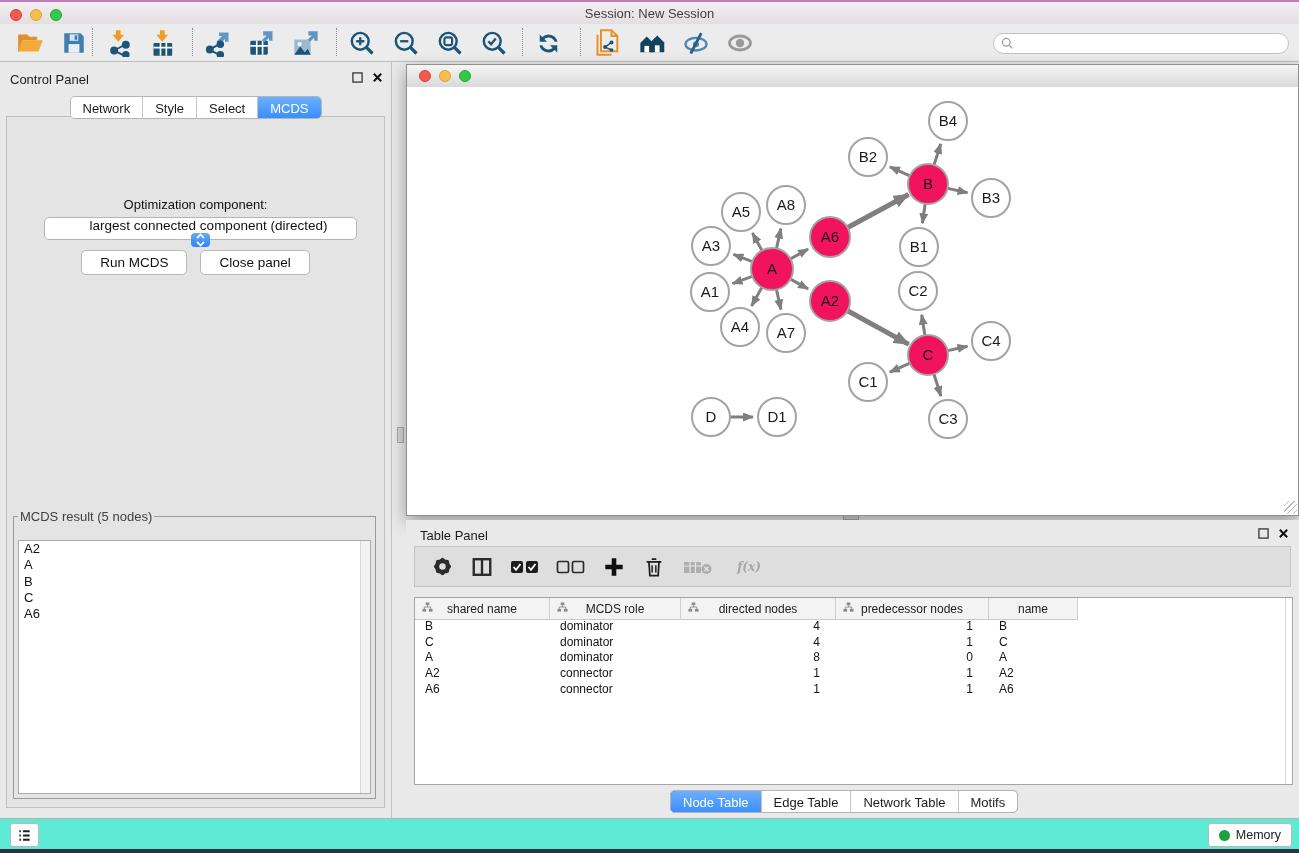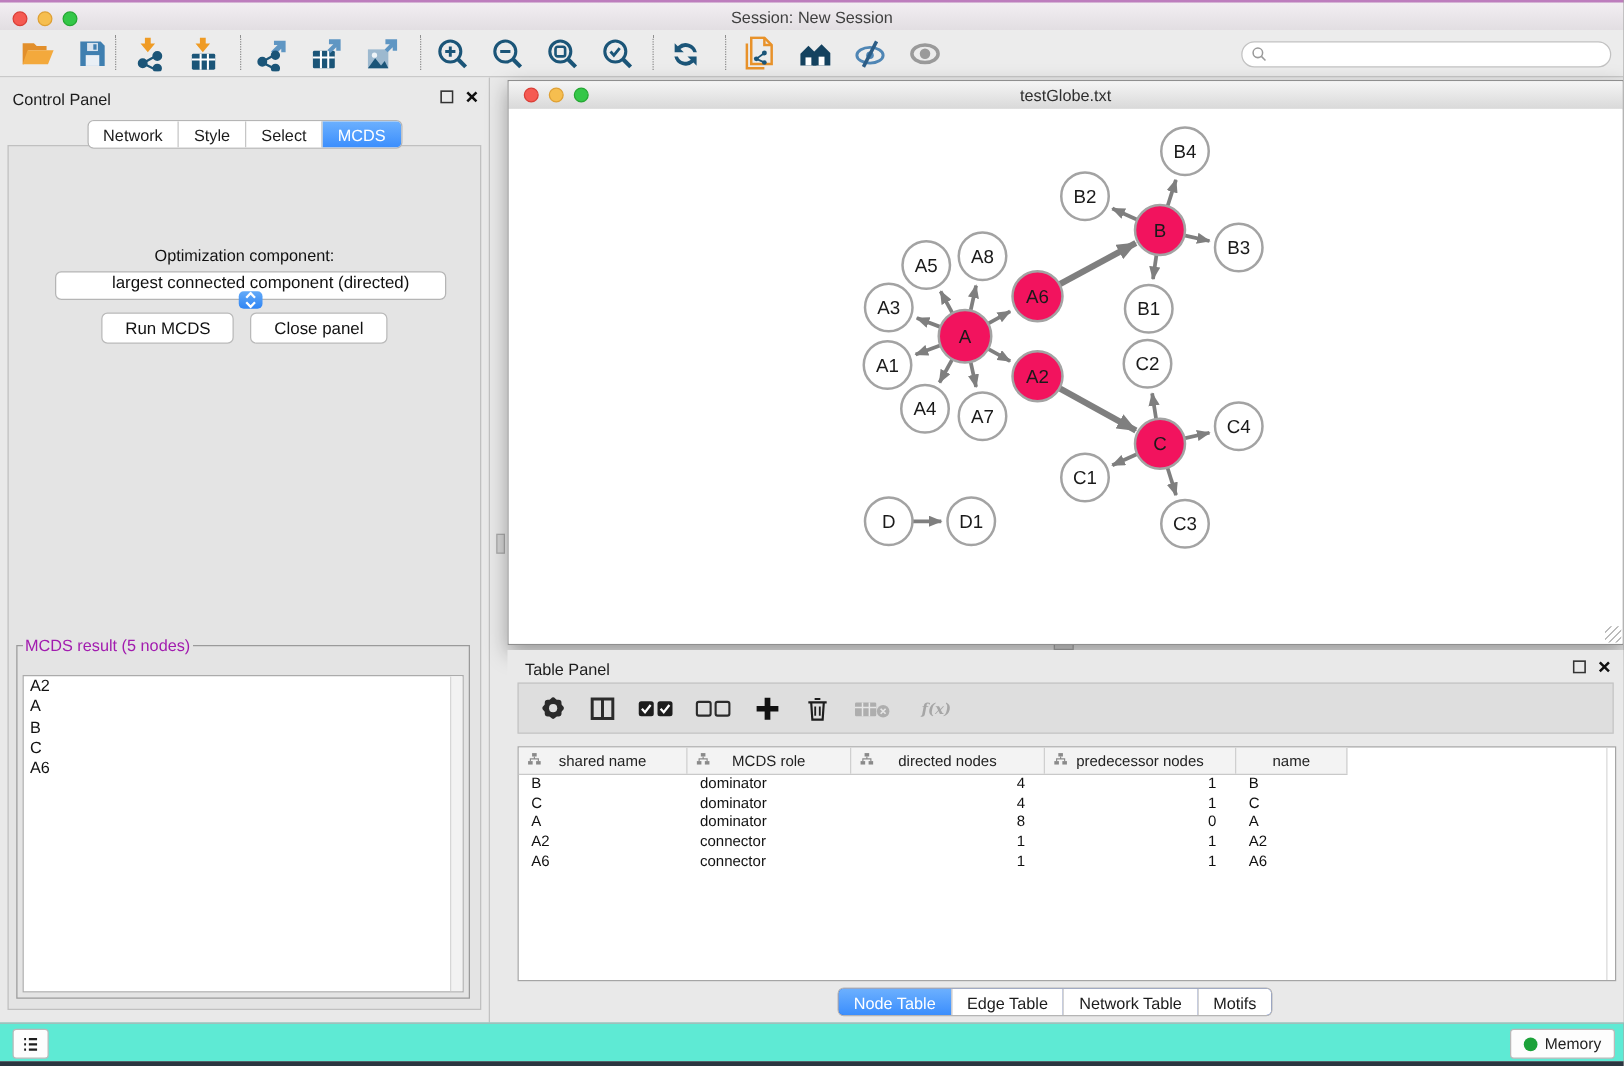"testGlobe.txt" div.title { html: <div>testGlobe.txt</div> -> none }
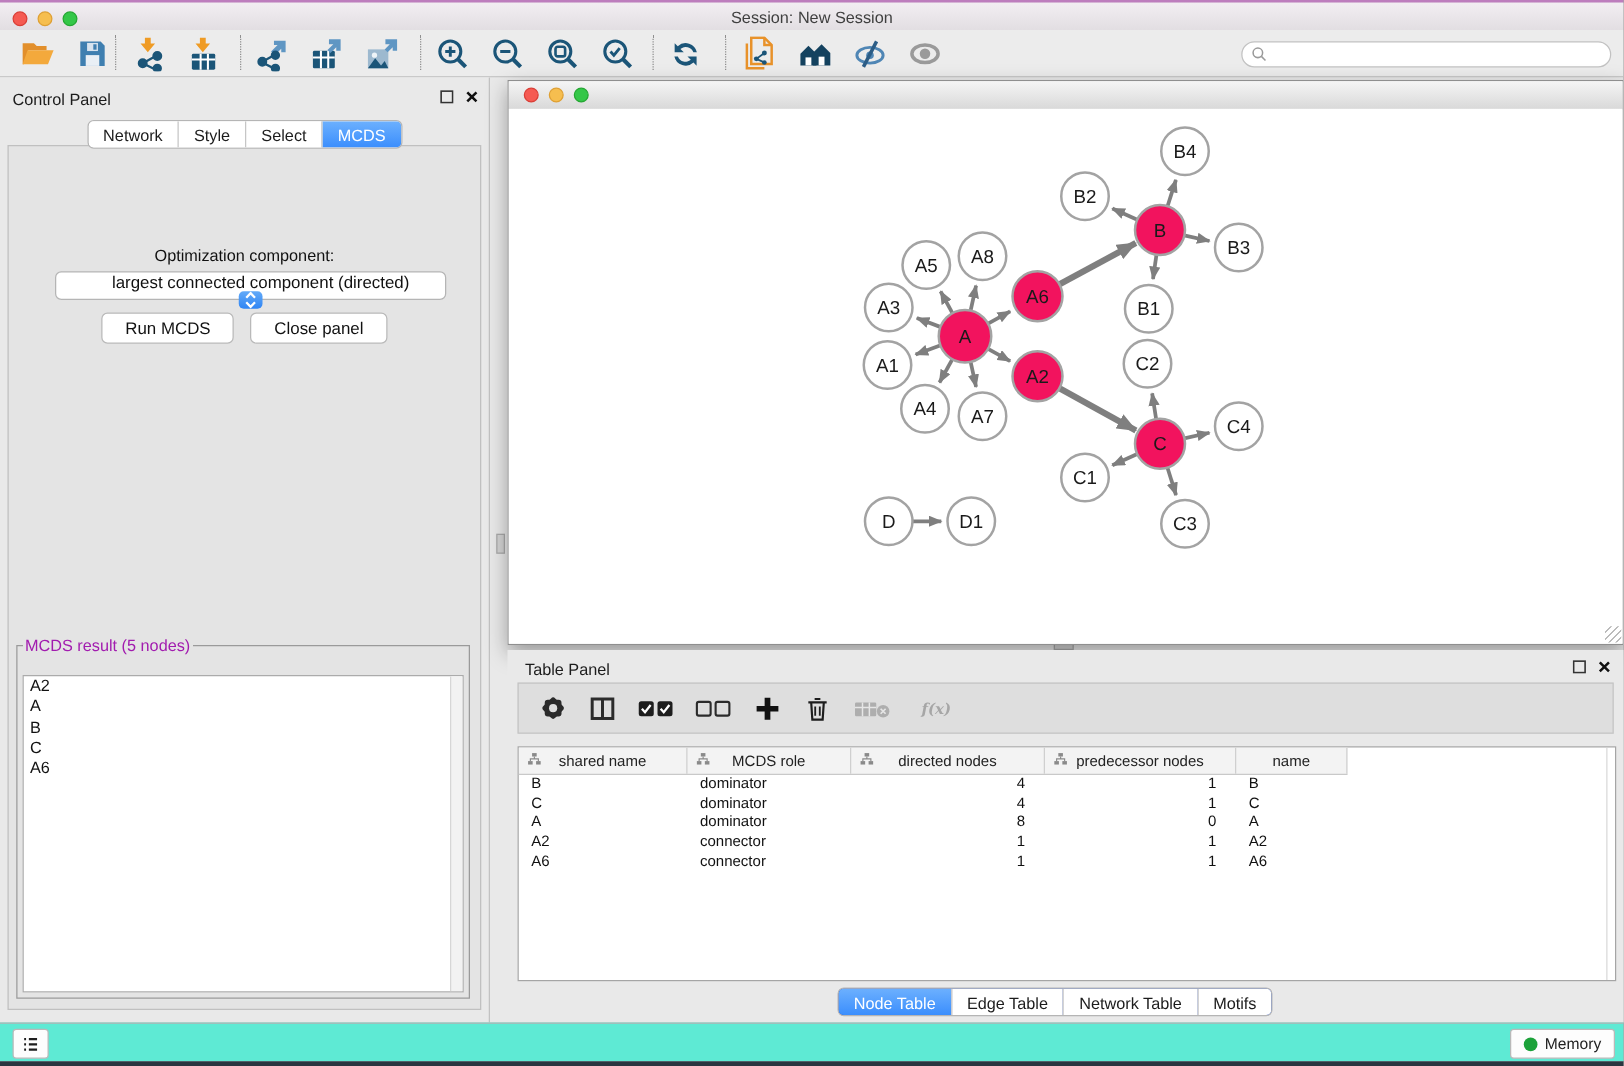"MCDS result (5 nodes)" .mcds-box legend { color: #a21caf -> #404040 }
